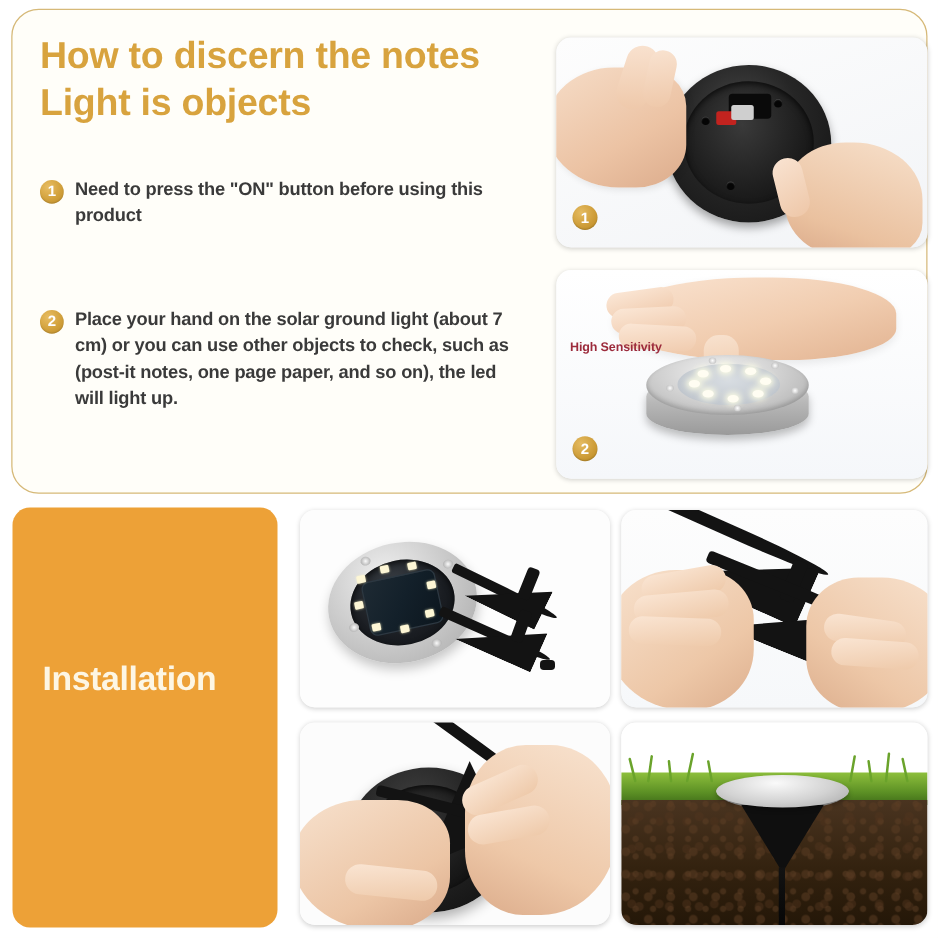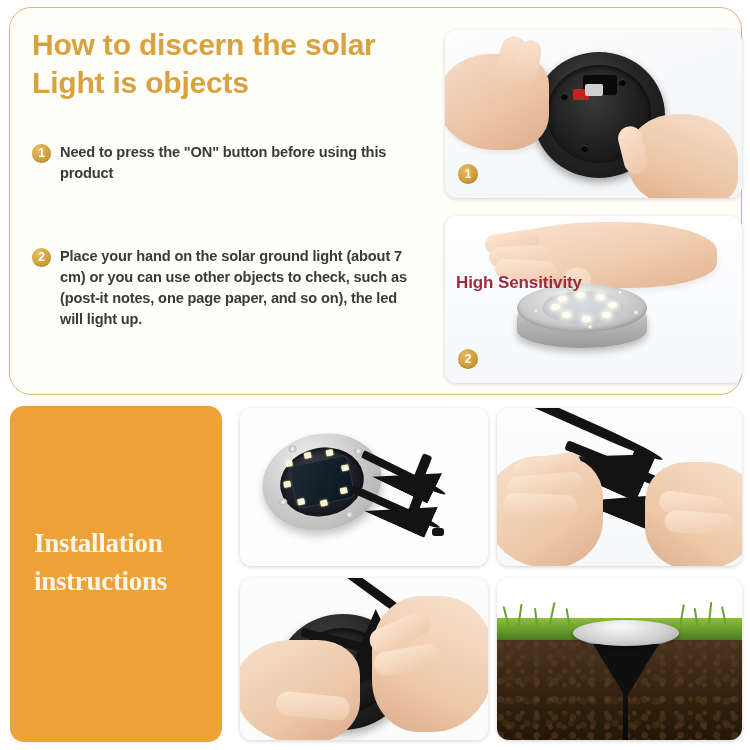"How to discern the solar" span { text: solar -> notes }
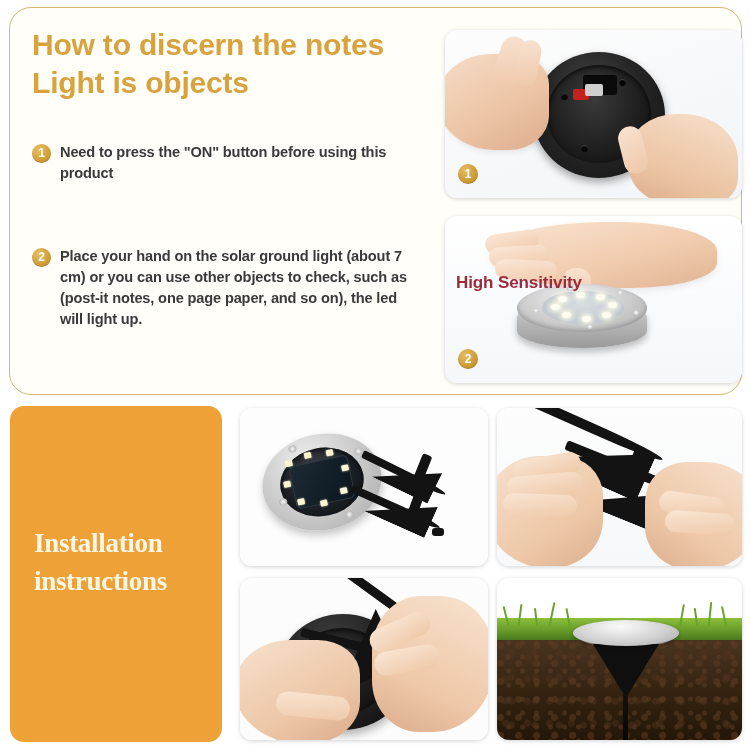"High Sensitivity" .hs-label { font-size: 17px -> 10px }
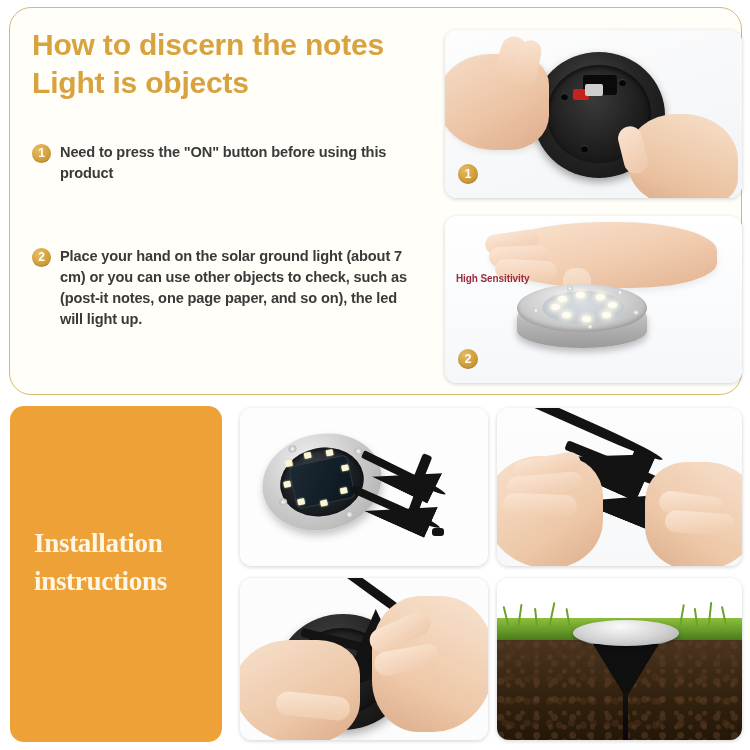"Installation" .orange-panel { font-family: Liberation Serif, serif -> none }
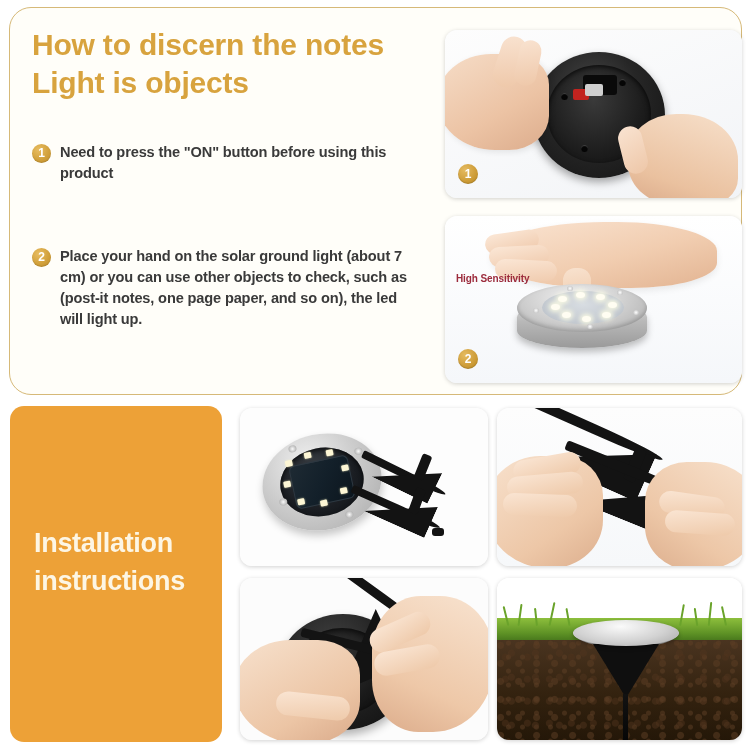"instructions" span { html: <span>instructions</span> -> none }
